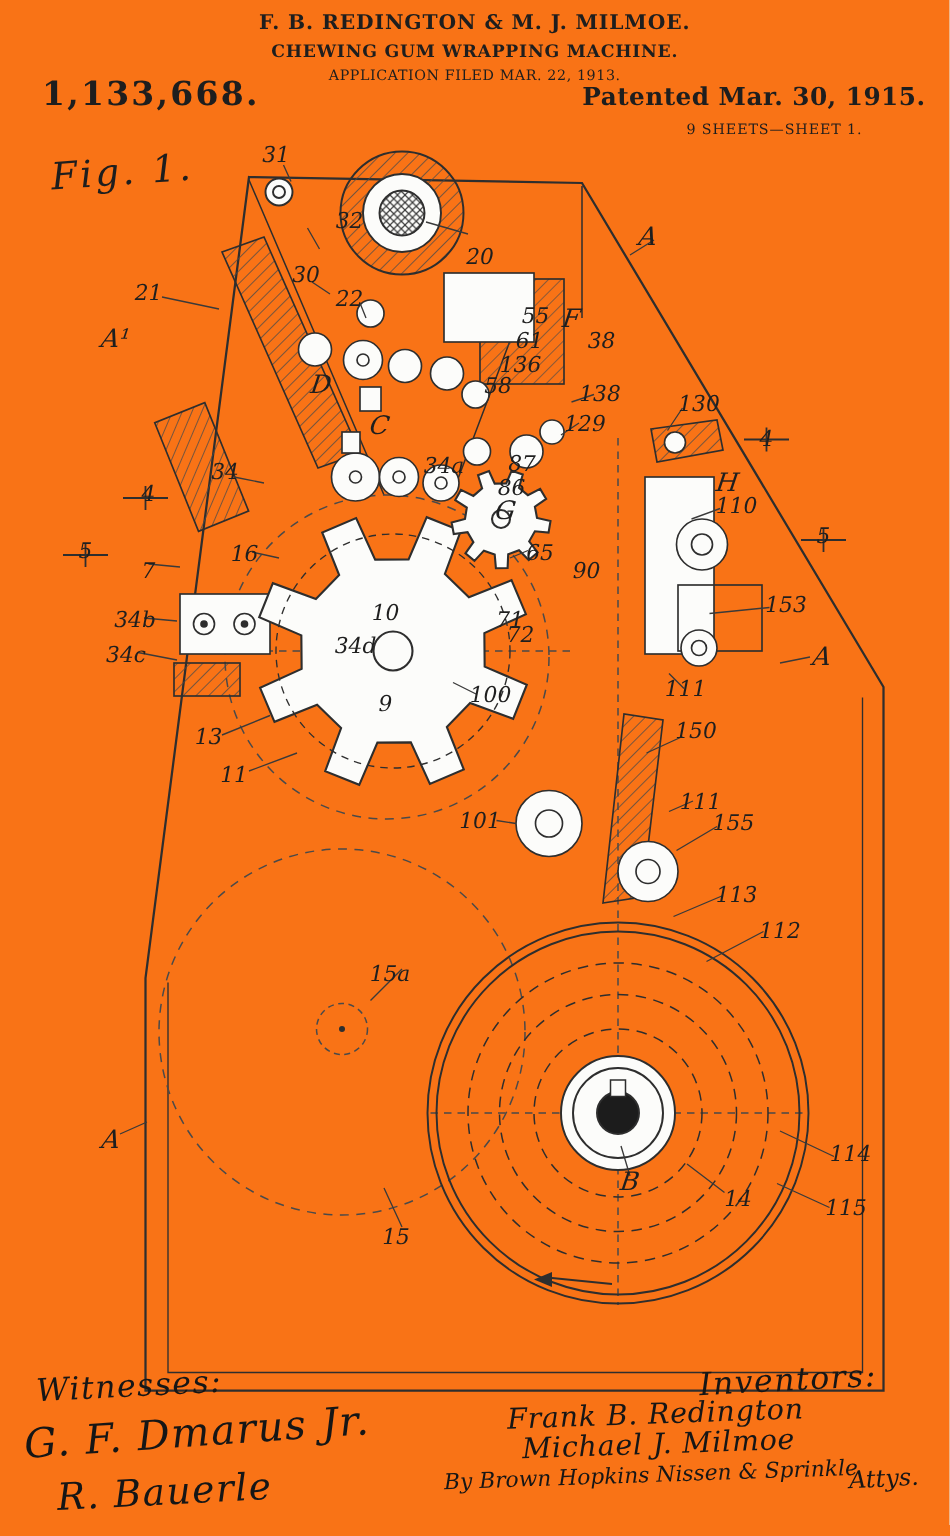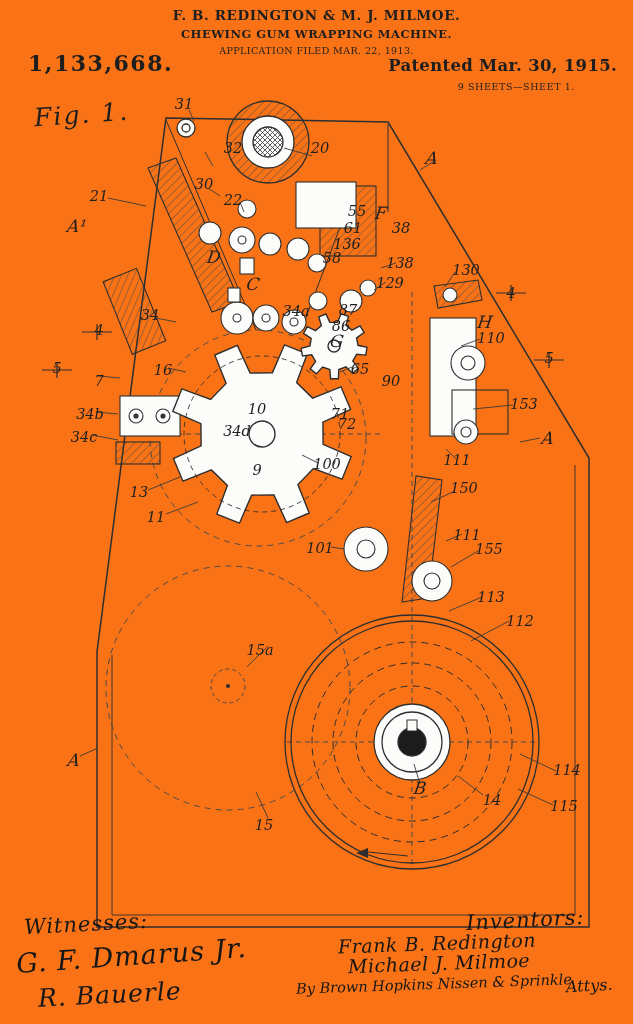"20" span { top: 148px -> 172px }
